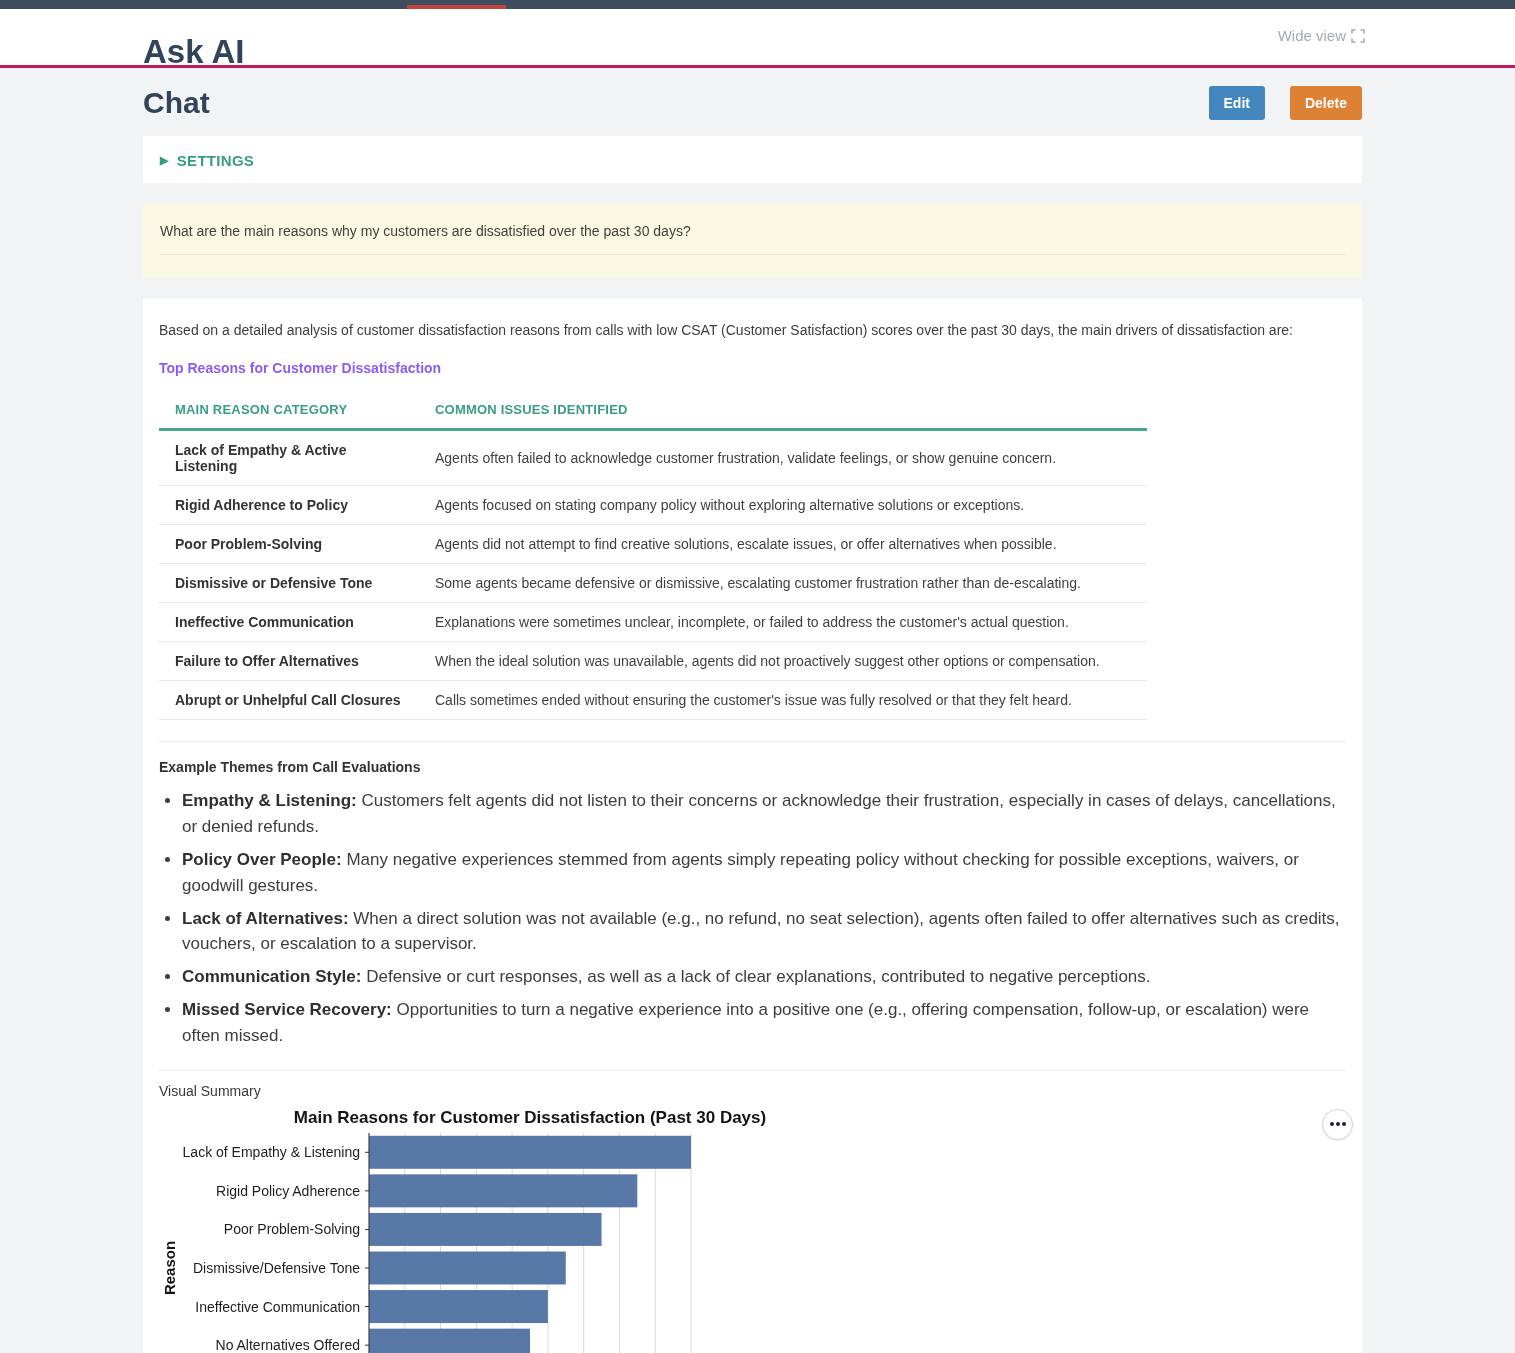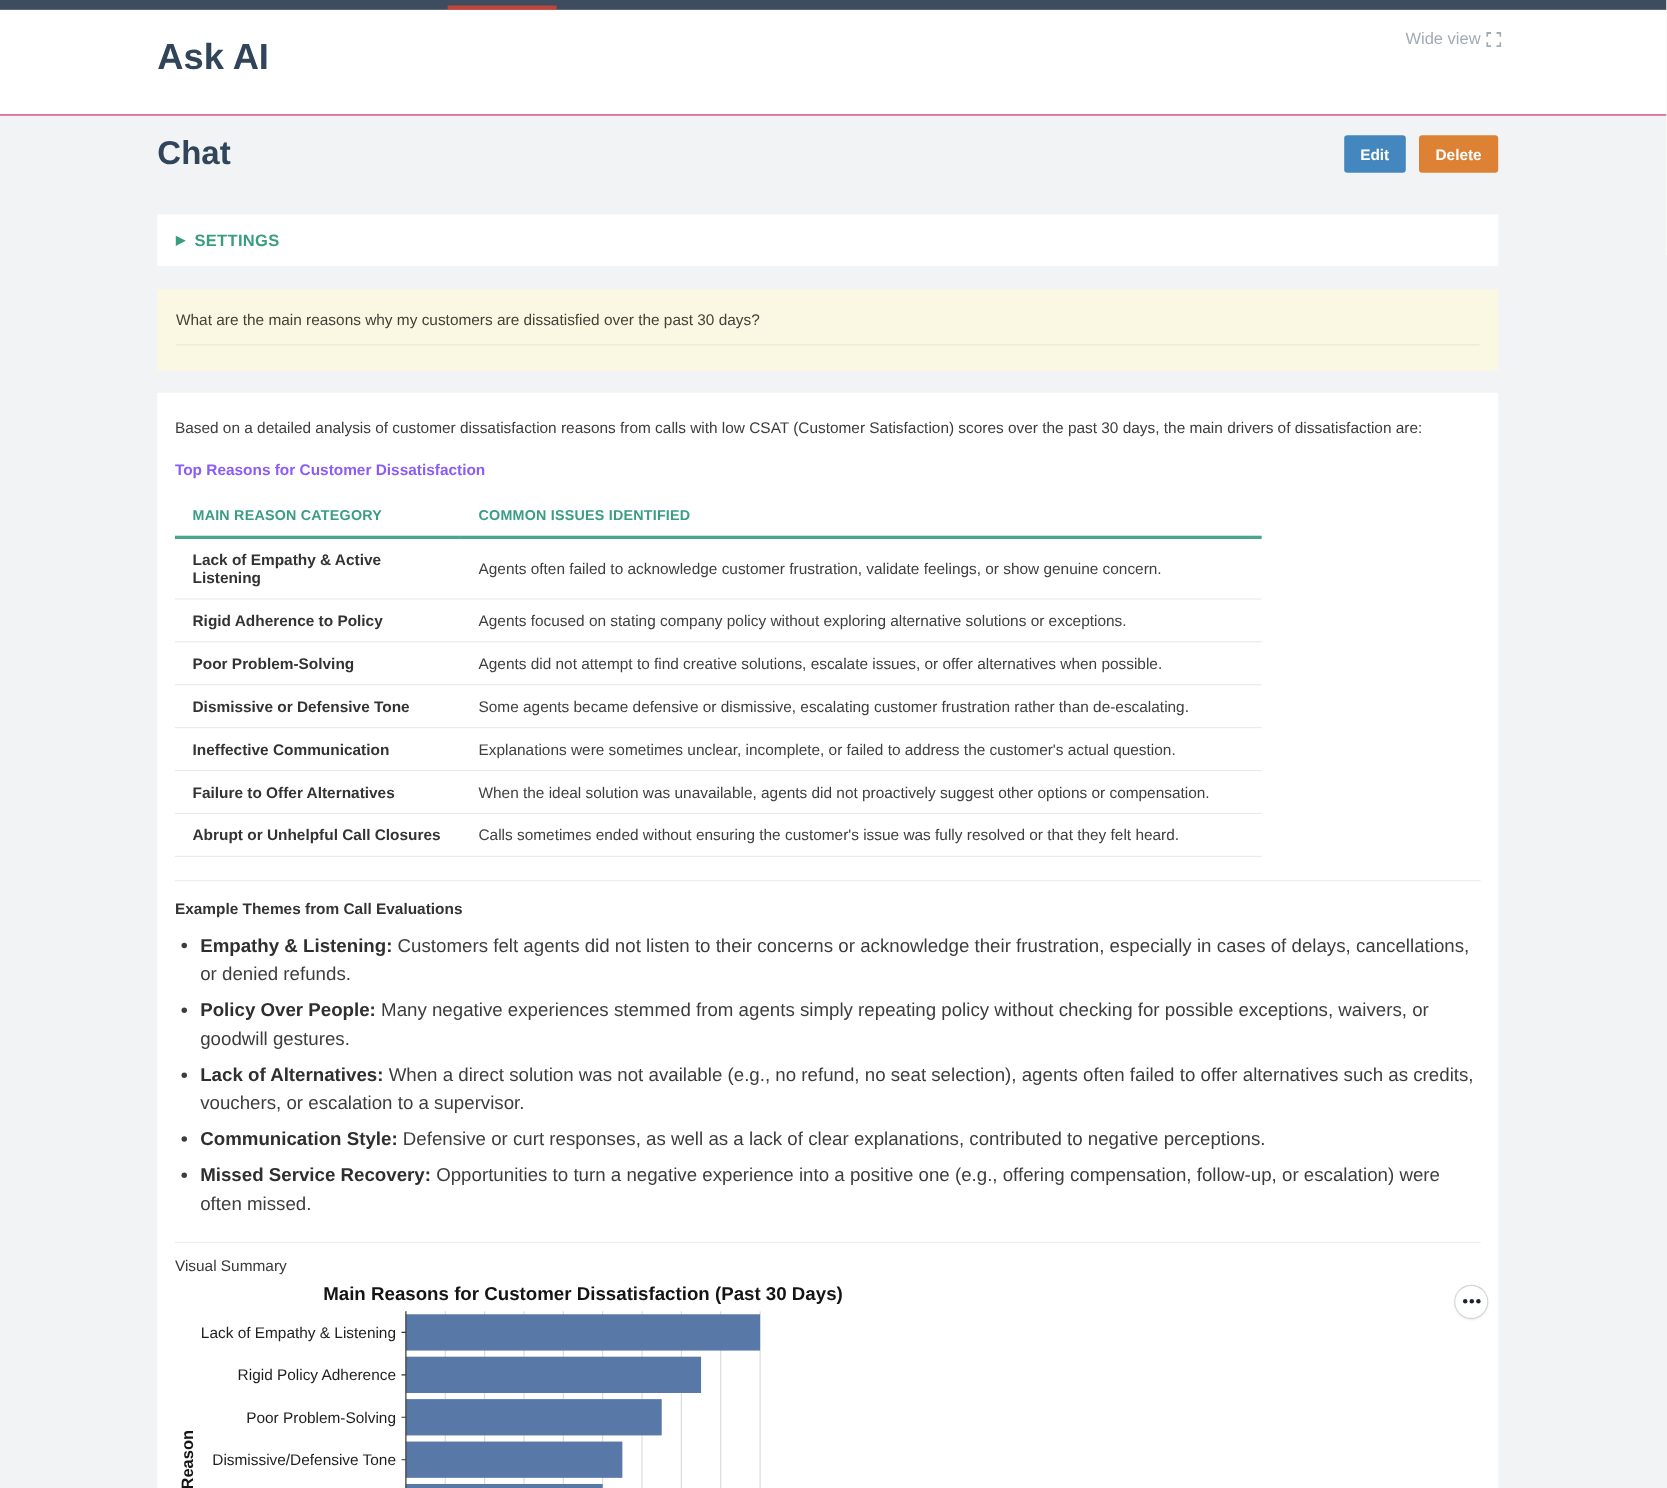"Ask AI" .app-header { border-bottom: 1px solid #be185d -> 3px solid #be185d; height: 96px -> 59px }
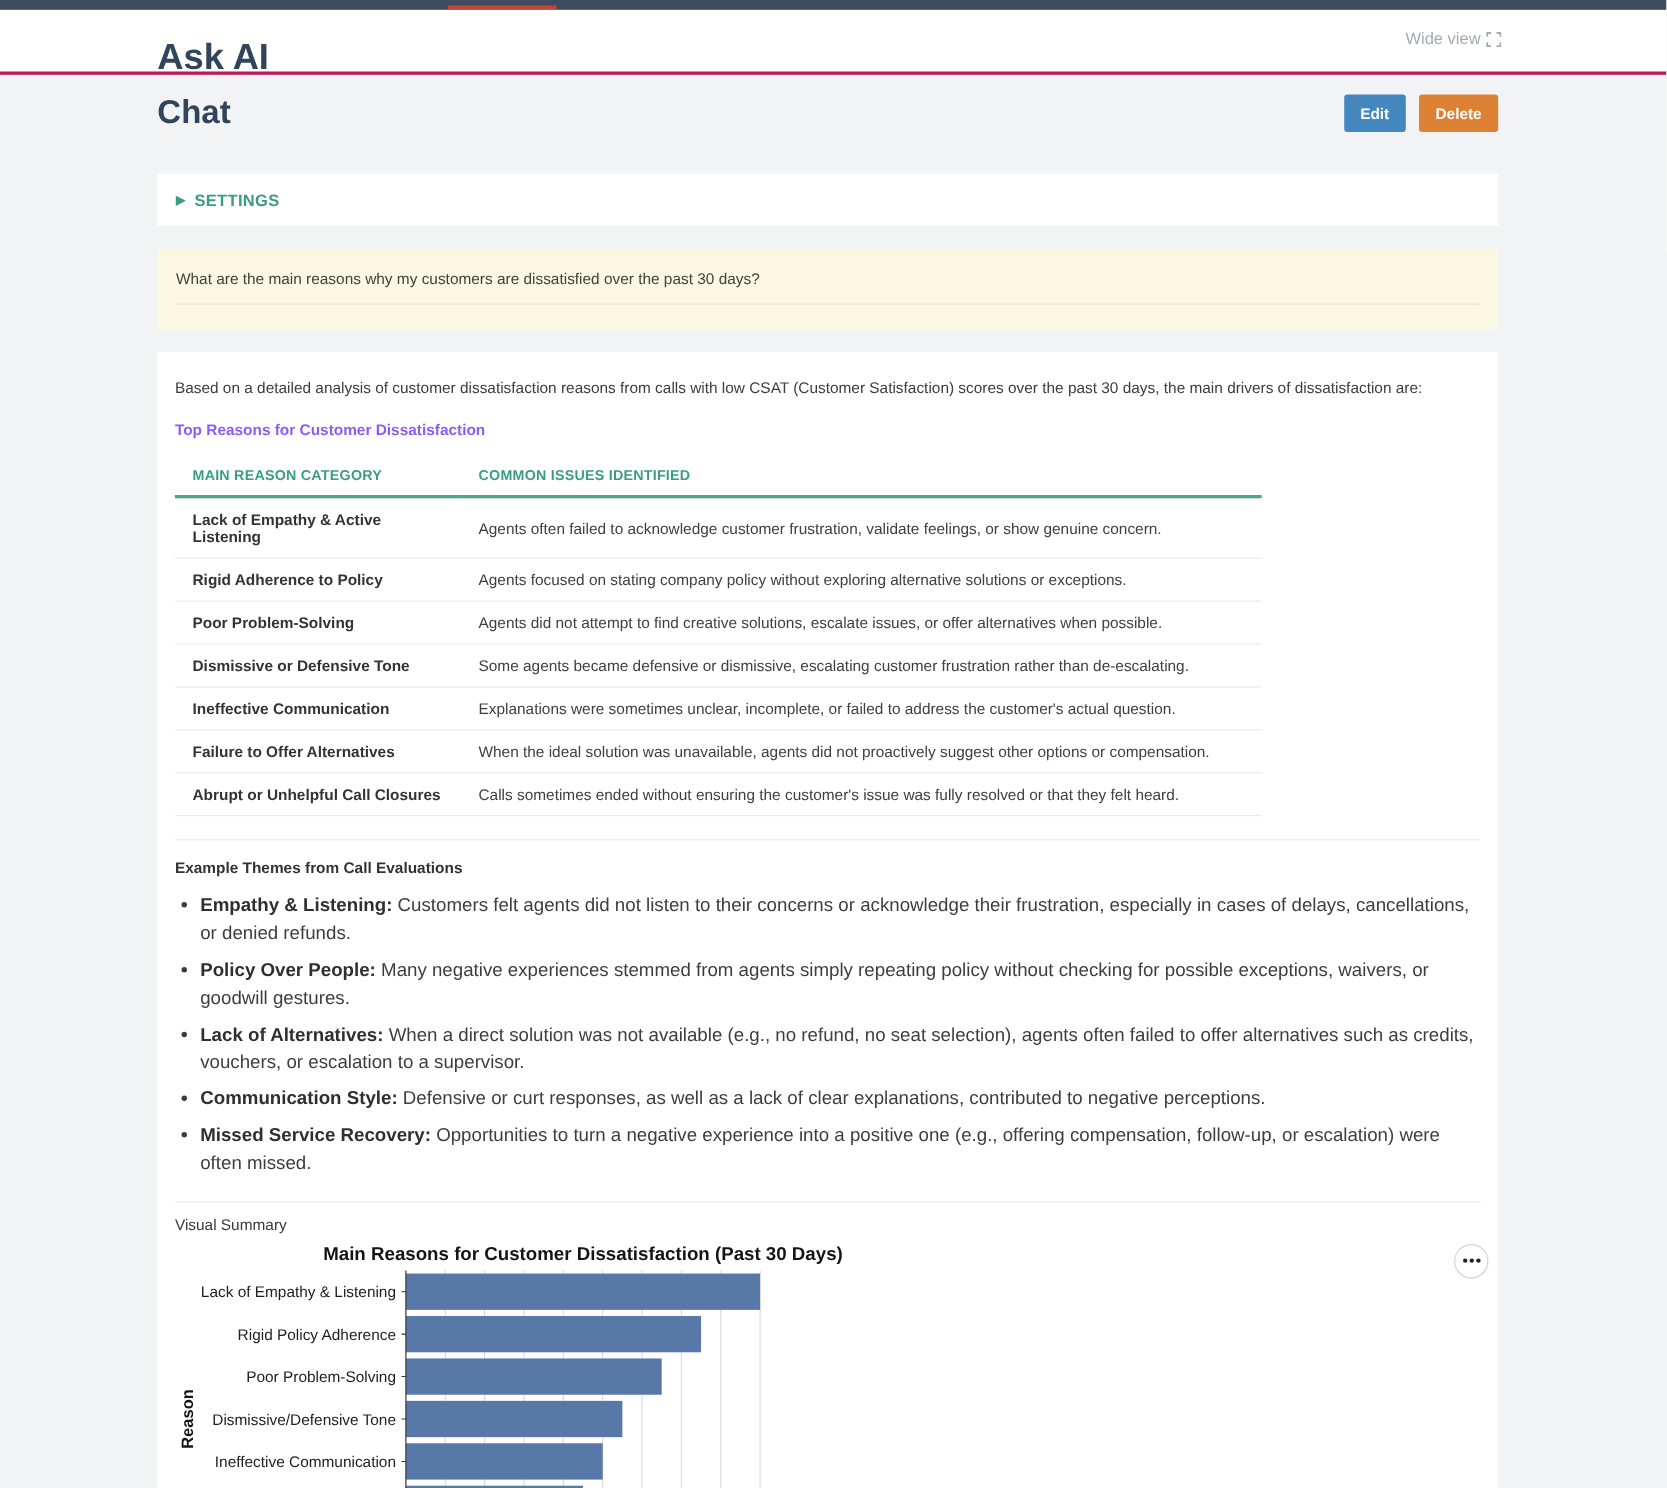"Chat" .chat-header { margin-bottom: 38px -> 16px }
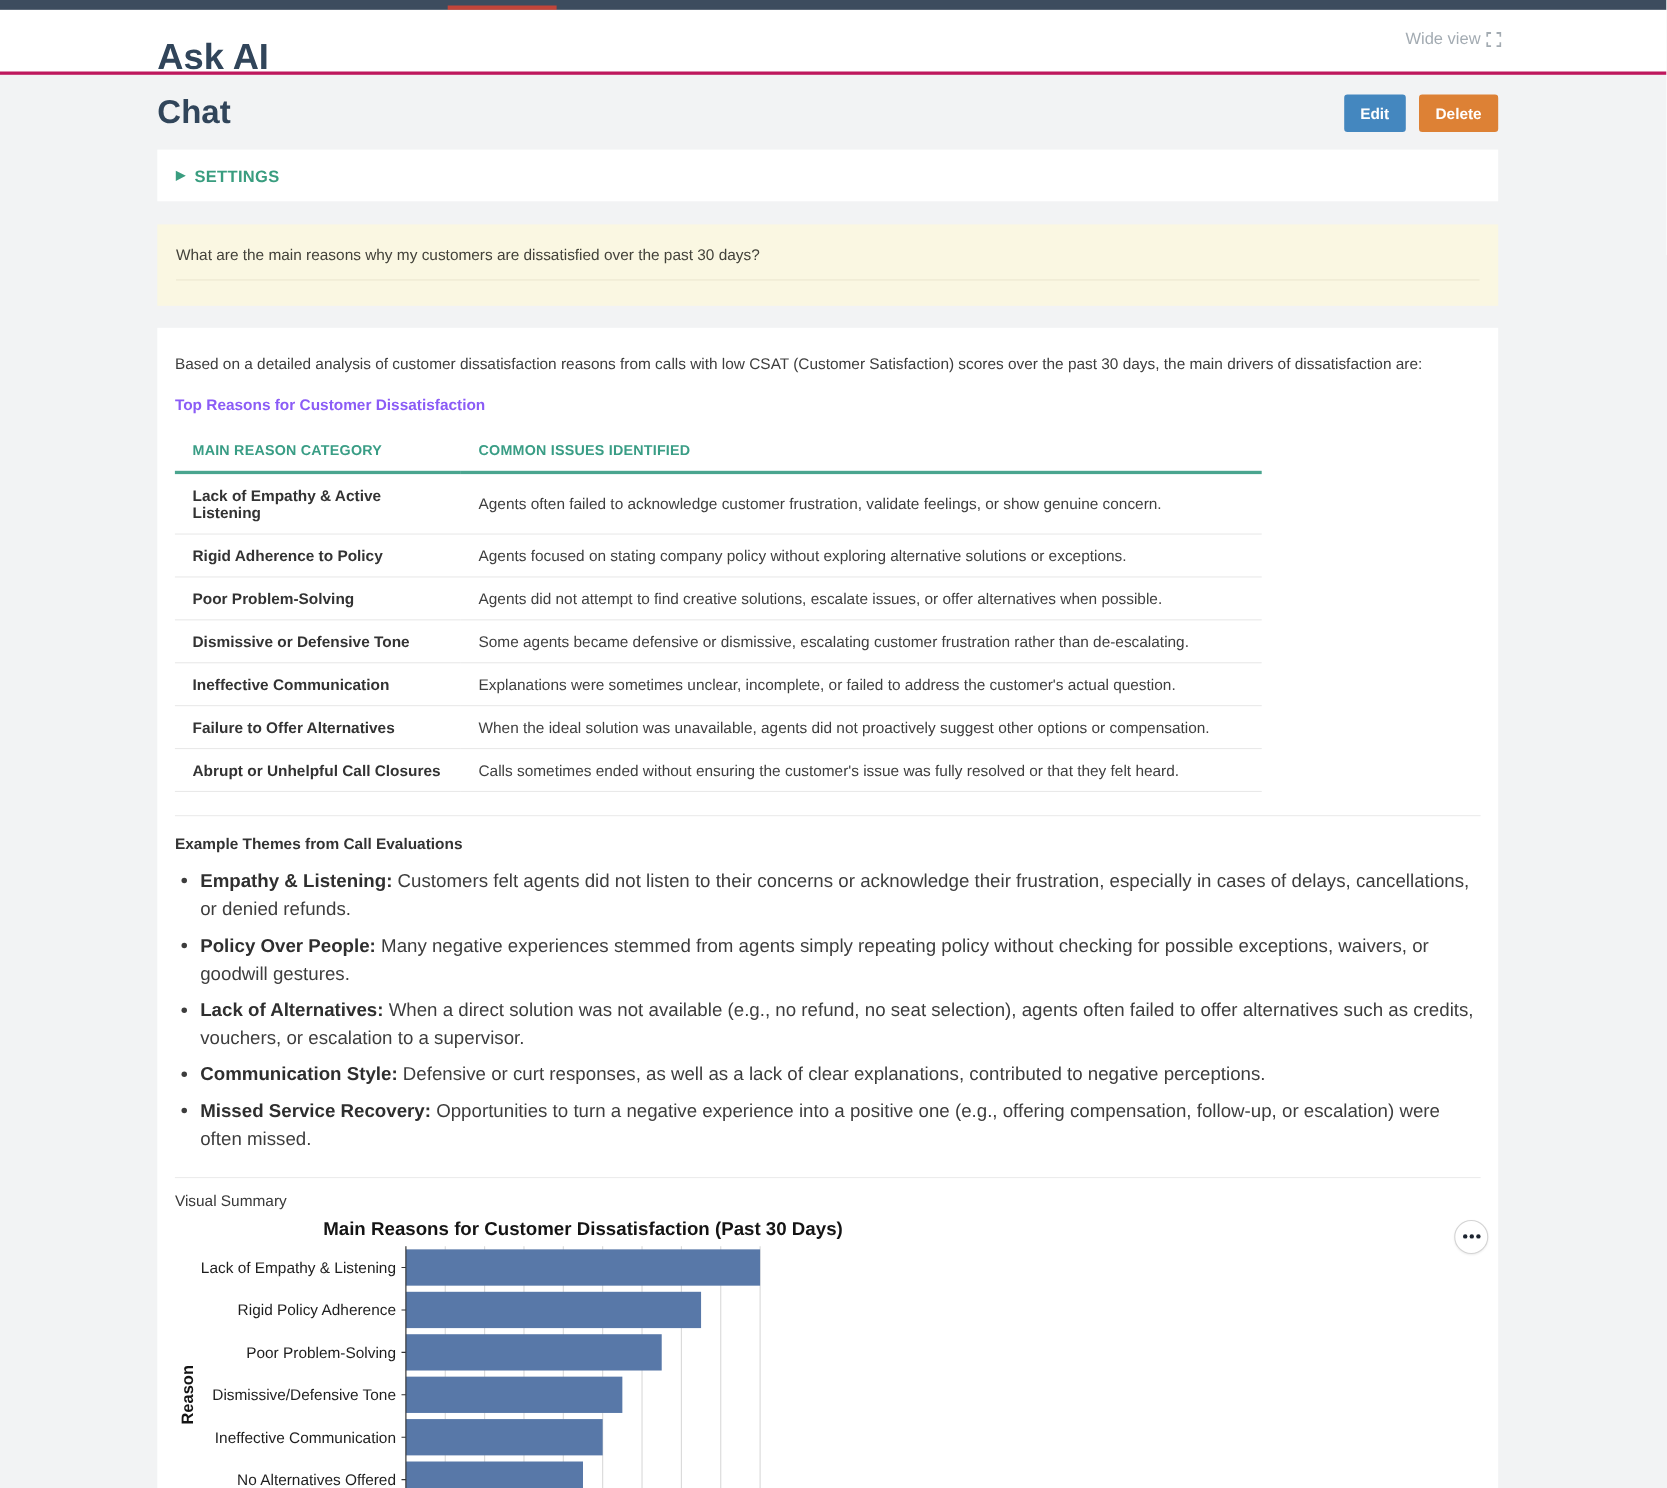"Edit" .chat-actions { gap: 12px -> 25px }
